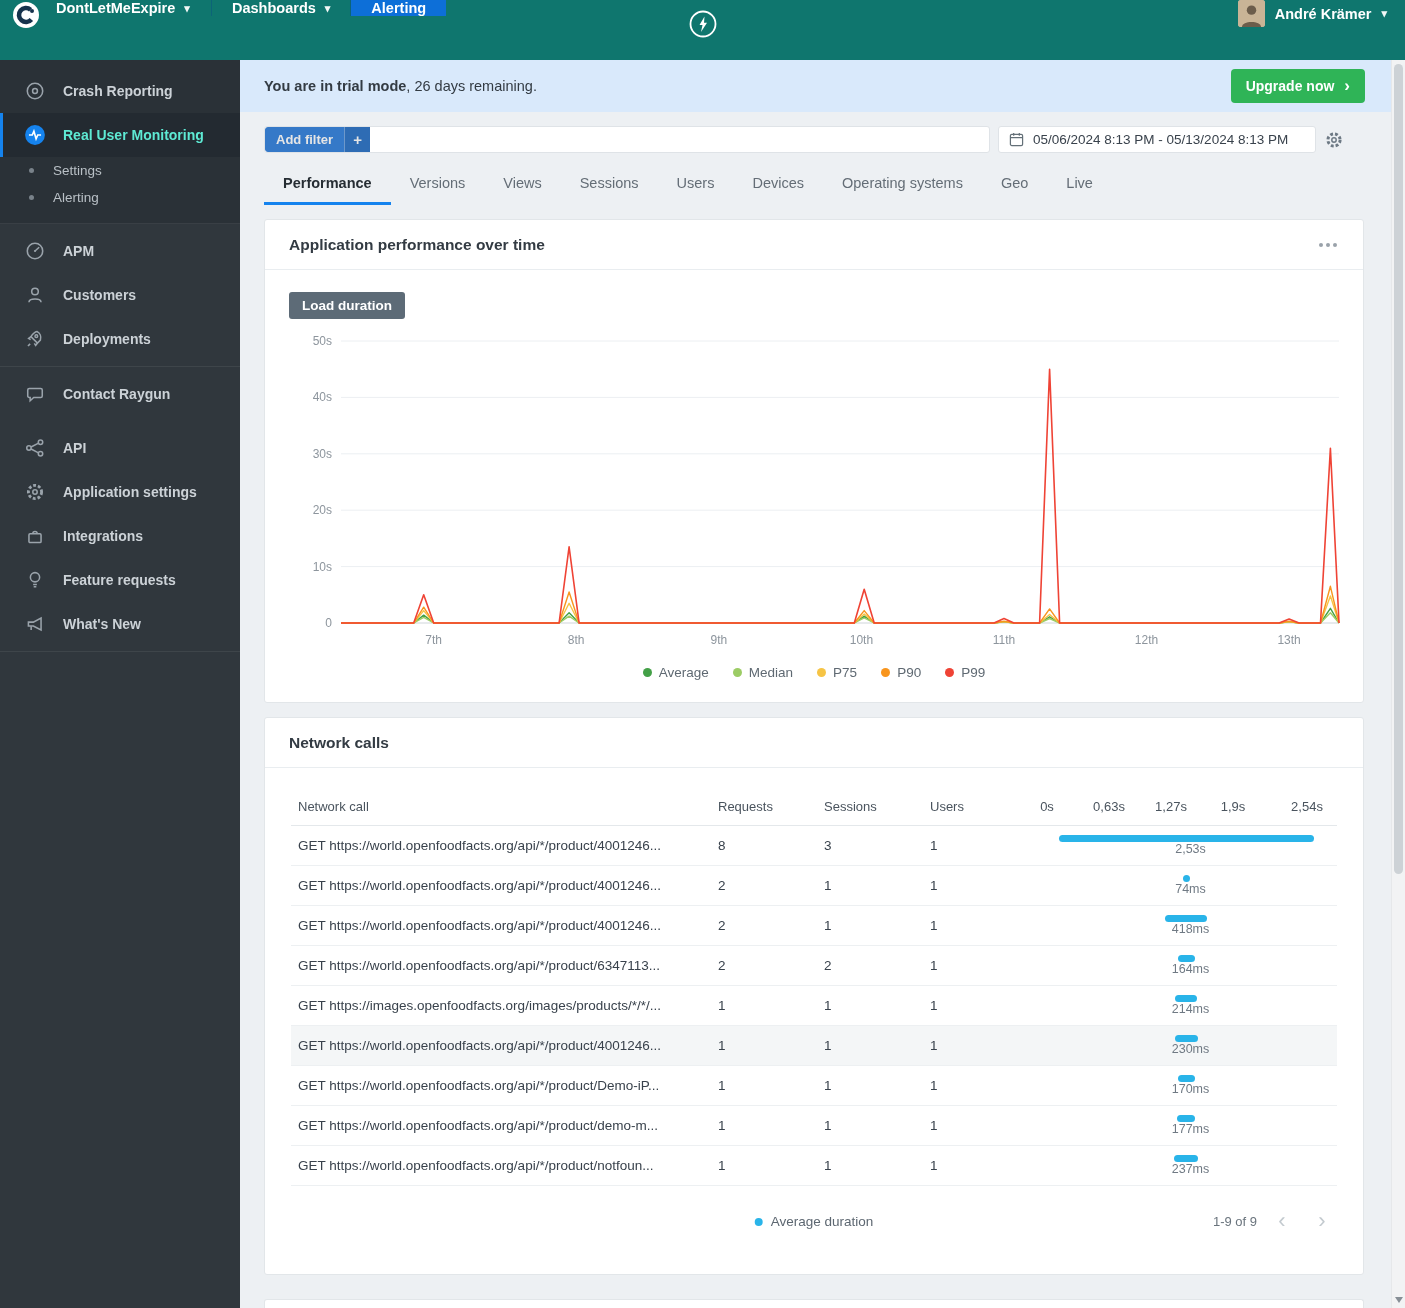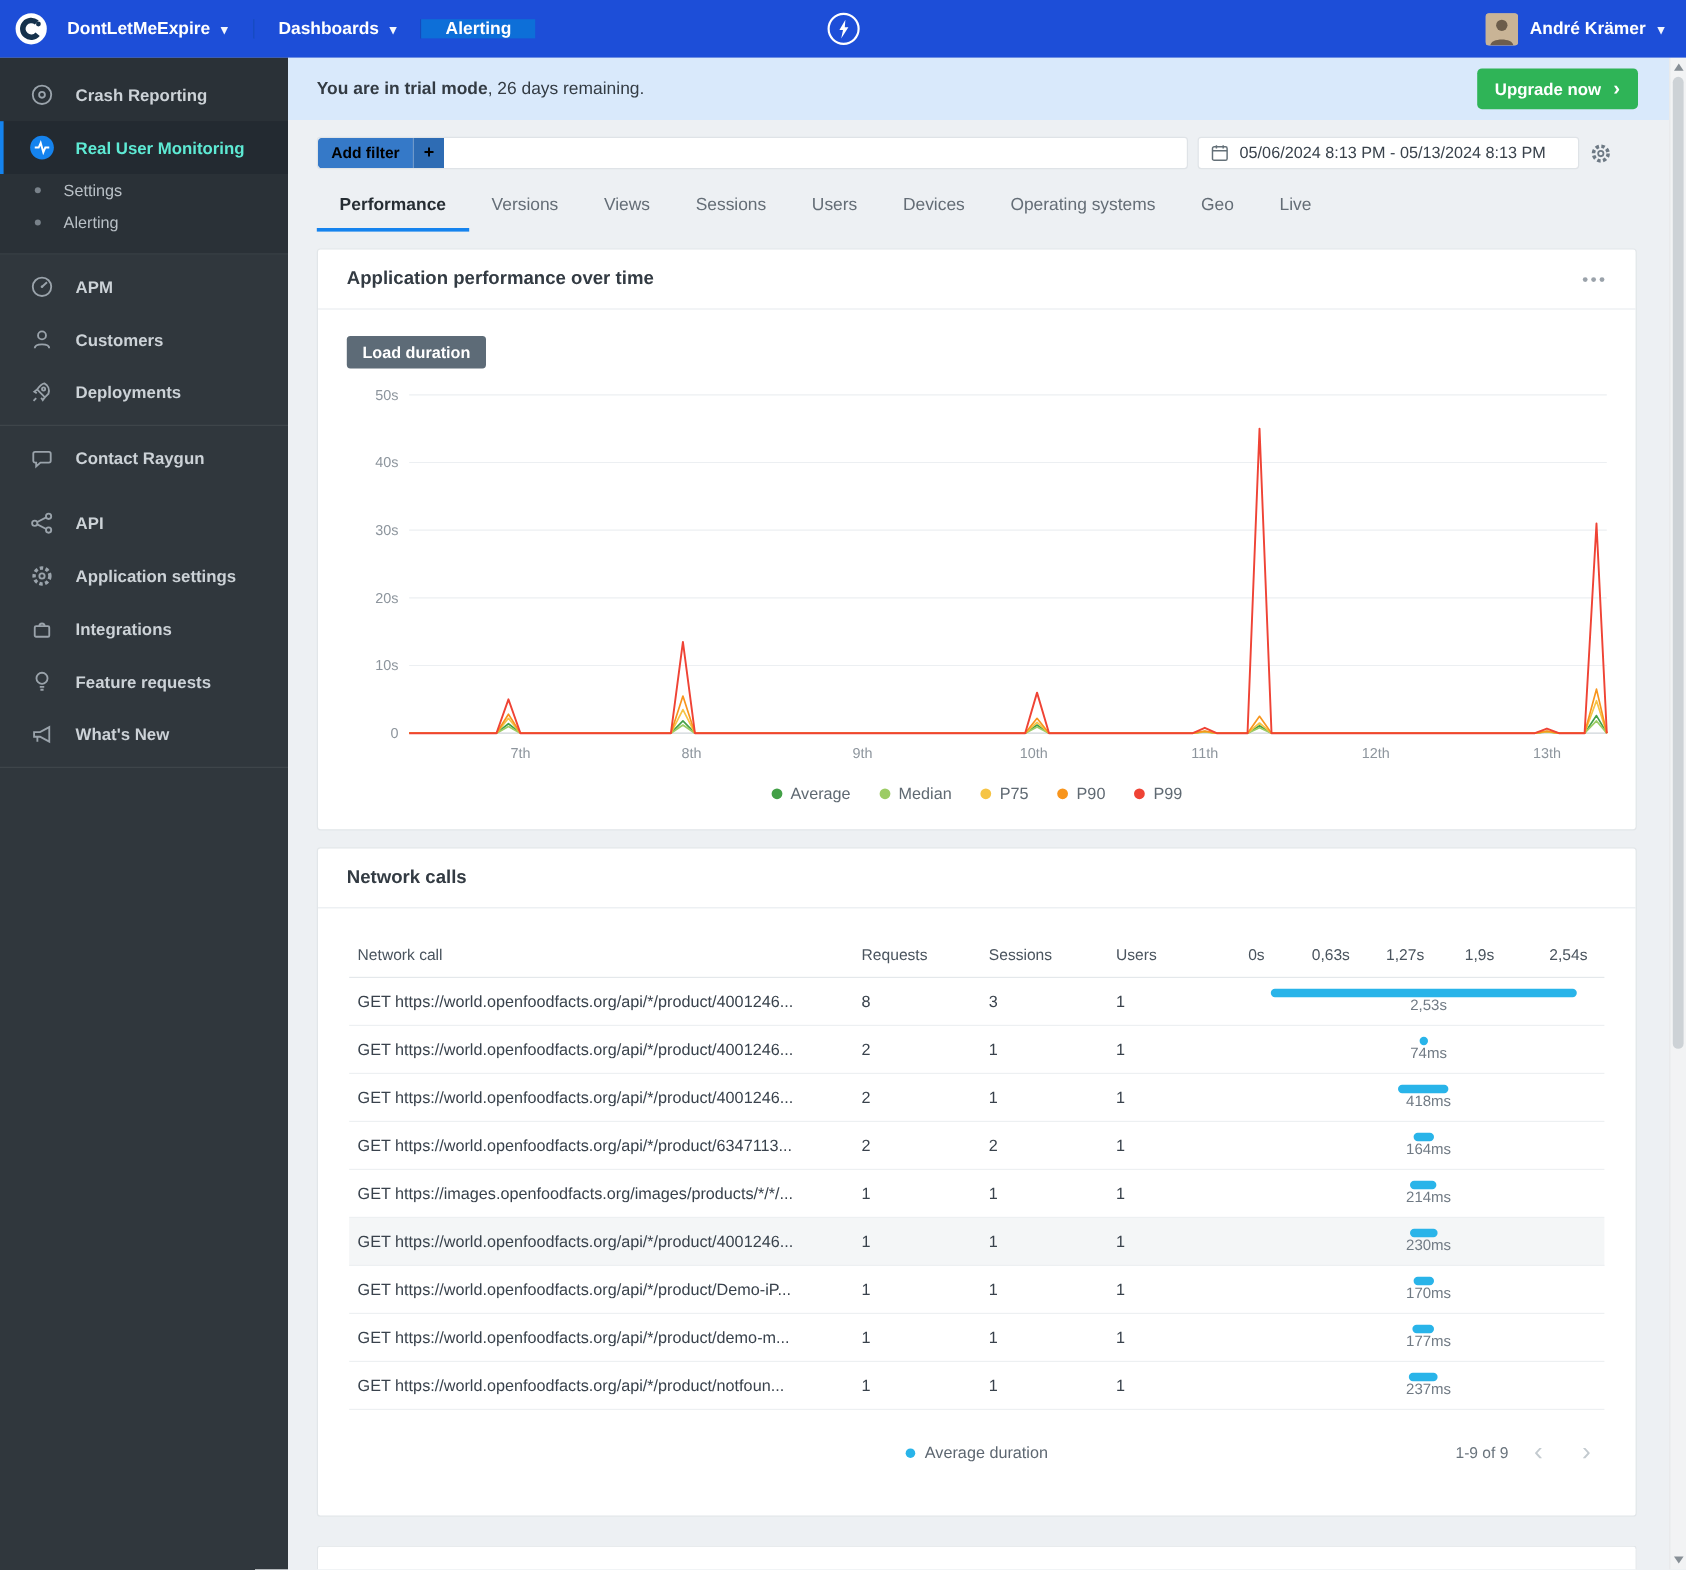"DontLetMeExpire" .topbar { align-items: center -> flex-start; background: #1d4ed8 -> #0f766e; height: 48px -> 60px }
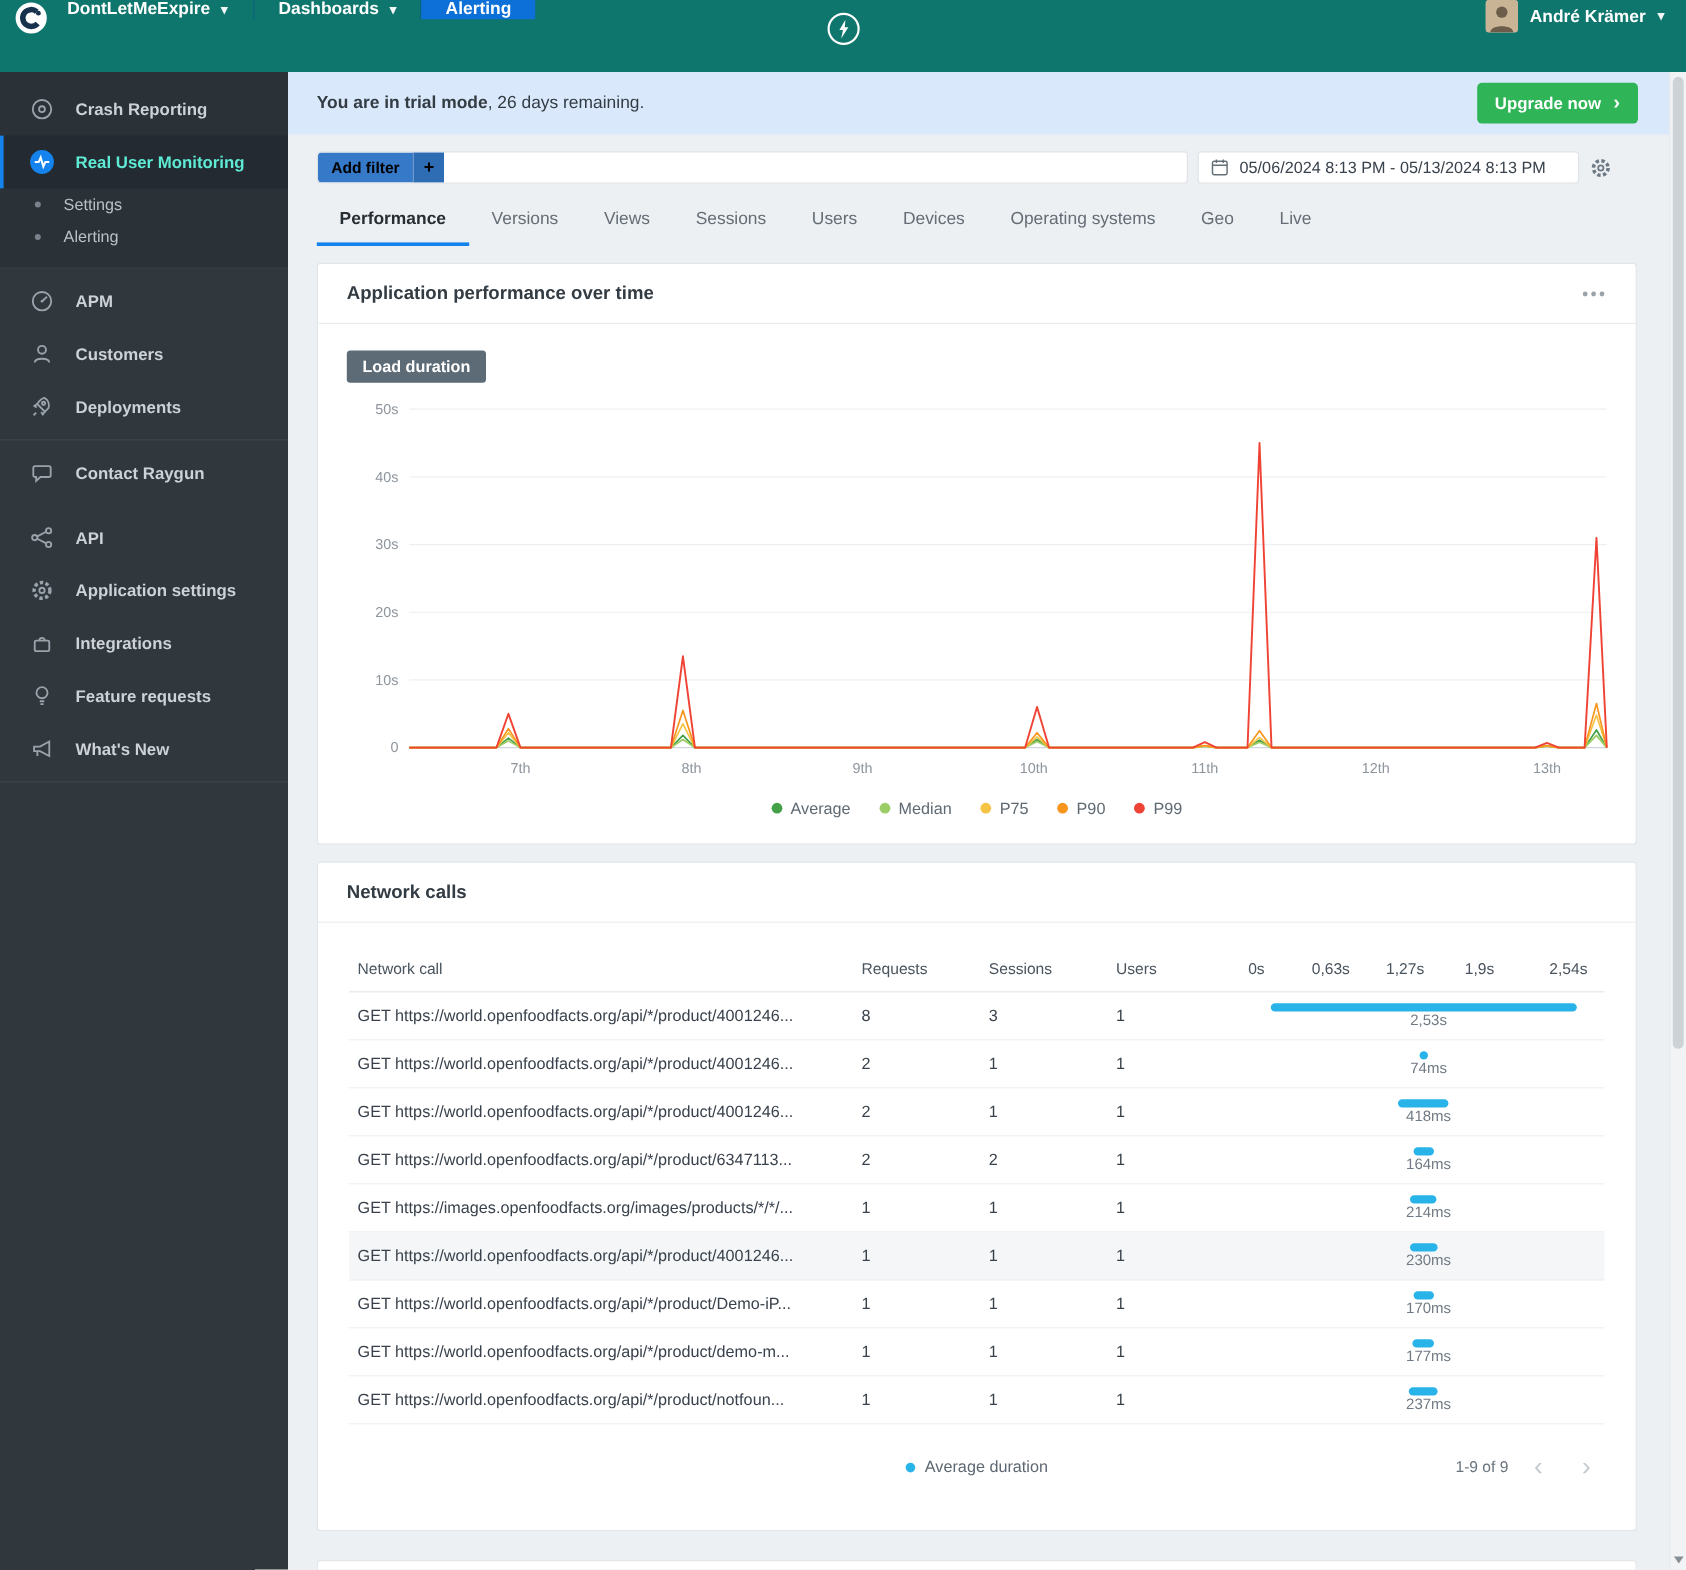"Add filter" .add-filter { color: #000000 -> #e5e5e5 }
